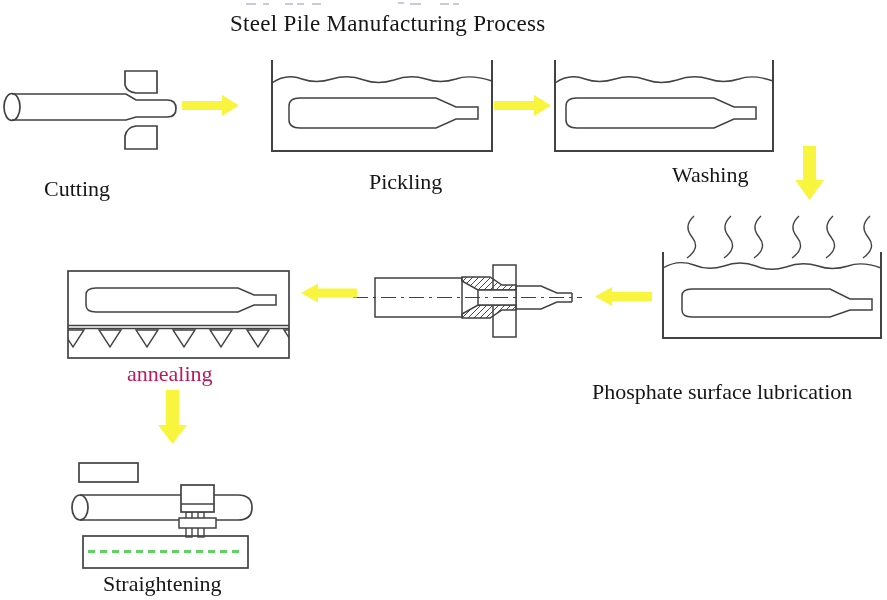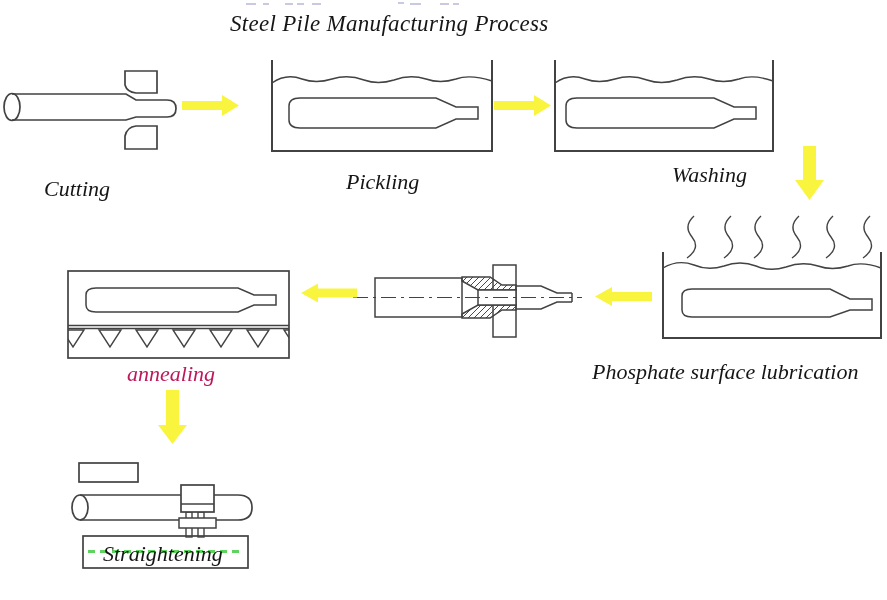"Steel Pile Manufacturing Process" .canvas { font-style: italic -> none }
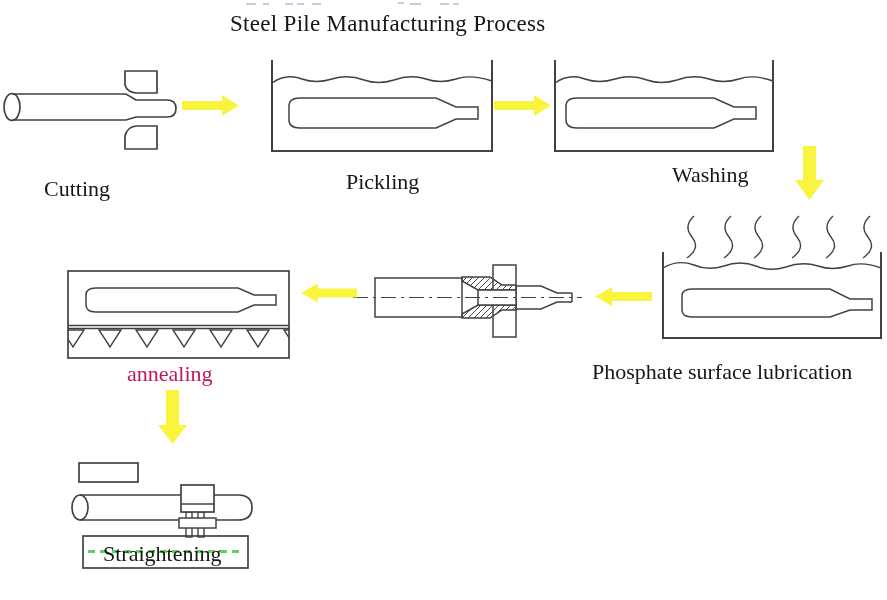"Pickling" .lbl-pickling { left: 346px -> 369px }
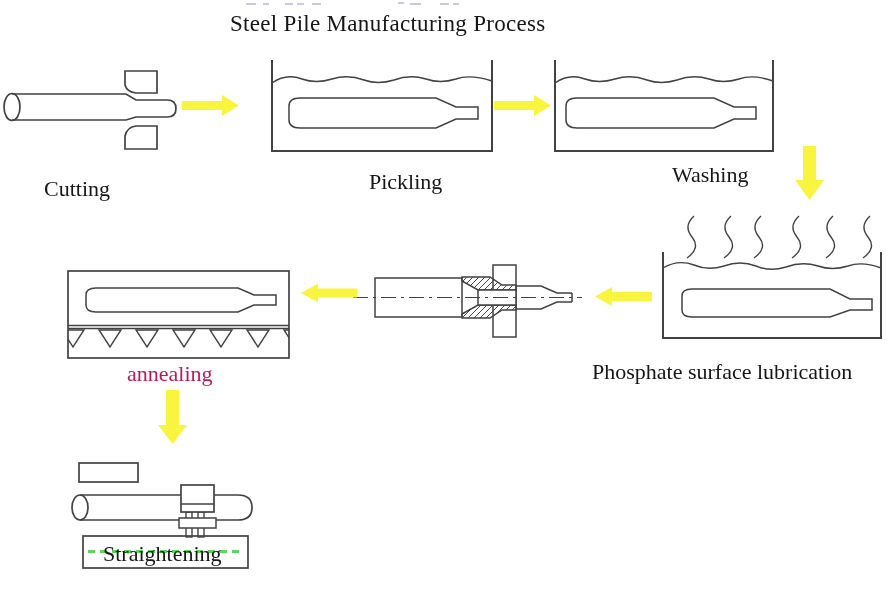"Phosphate surface lubrication" div.label { margin-top: none -> 20px }
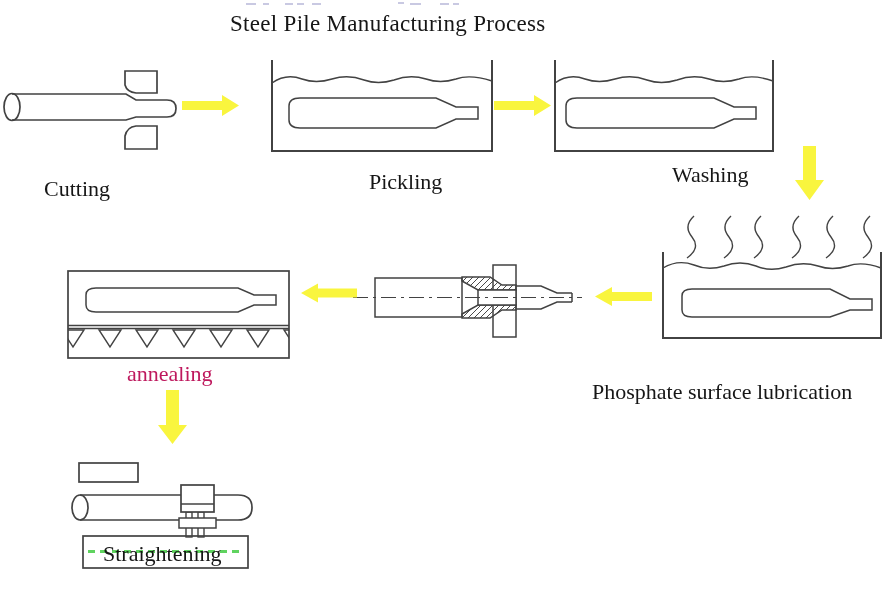"Straightening" .lbl-straightening { top: 541px -> 571px }
